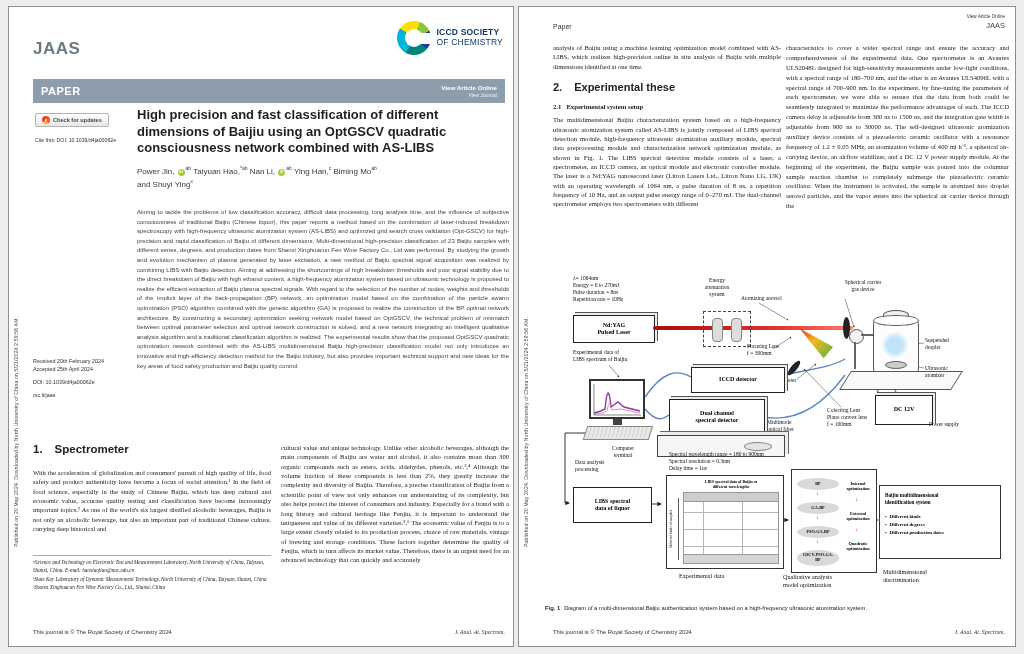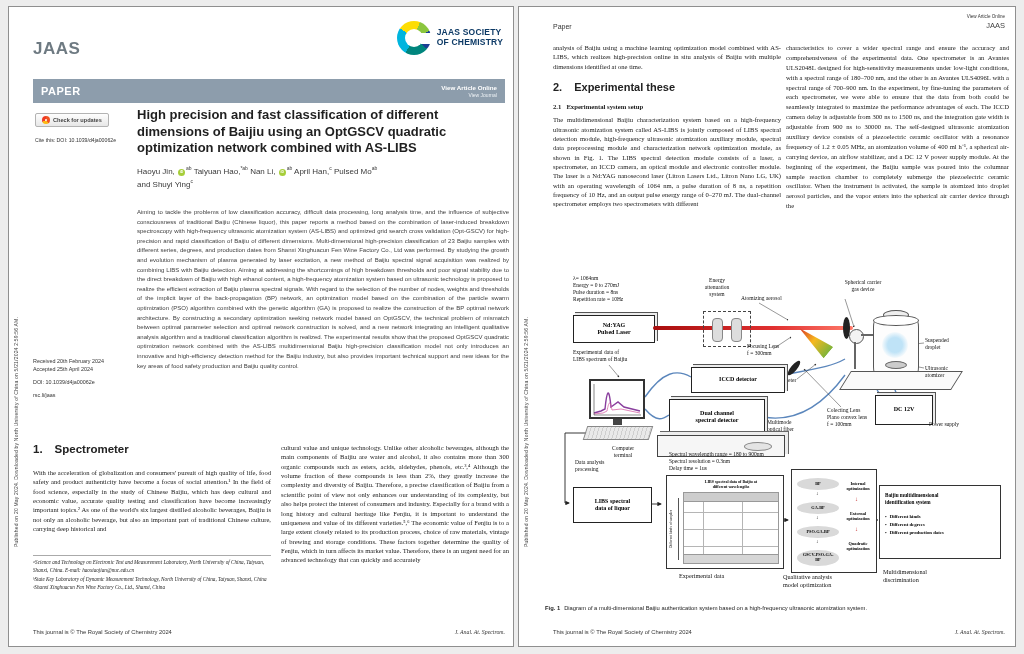"JAAS SOCIETY" div { text: JAAS -> ICCD }
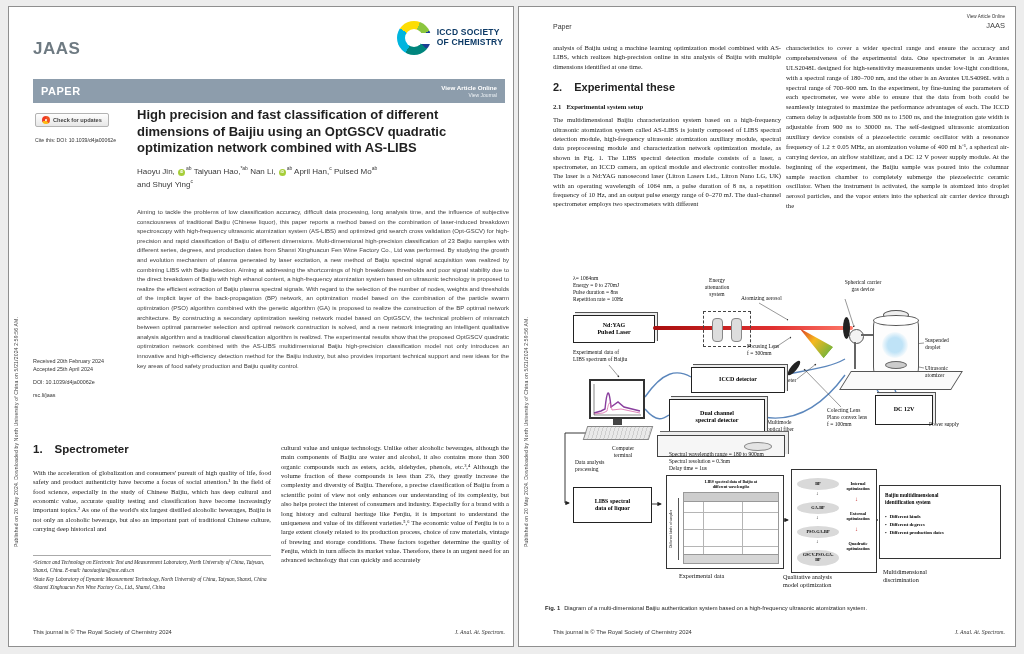"OF CHEMISTRY" .rsc-text .b { font-weight: 700 -> 400 }
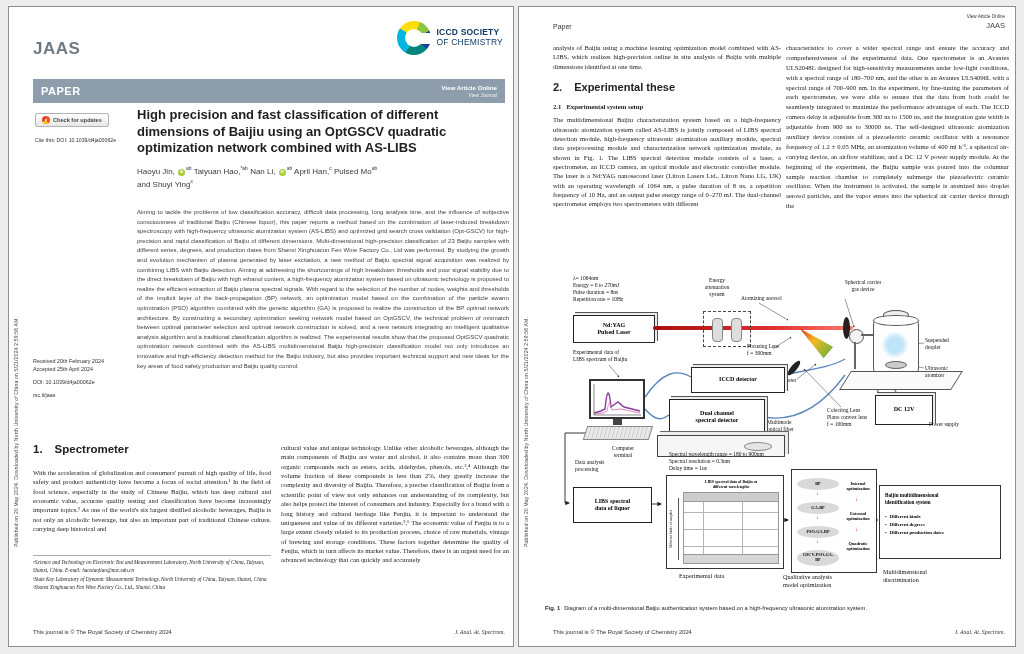"High precision and fast classification" h1.title { text: optimization -> consciousness }
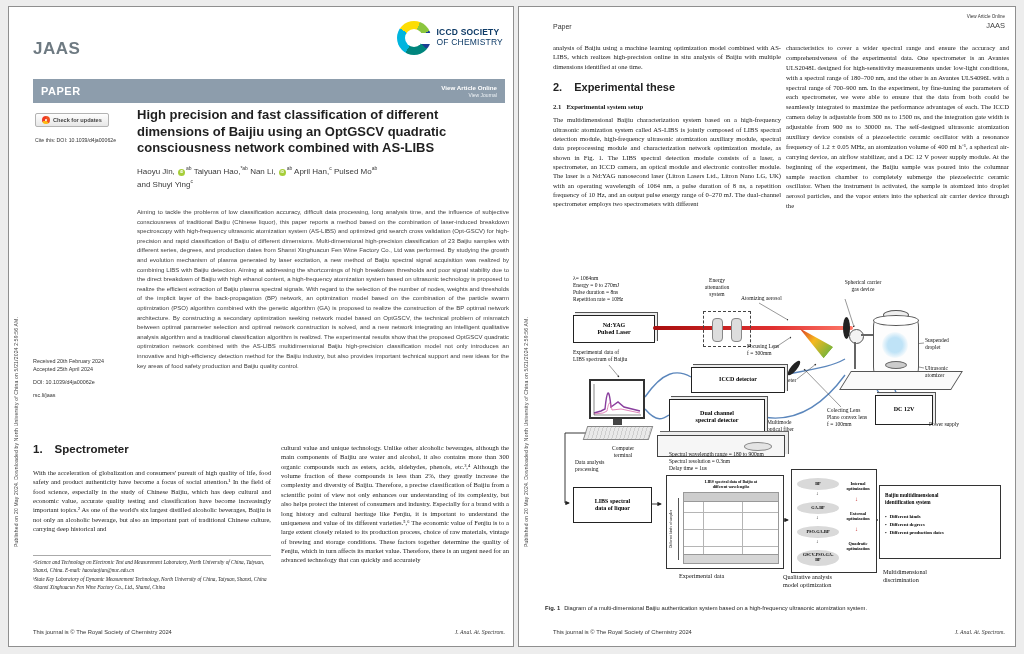"Haoyu Jin," span { text: Haoyu -> Power }
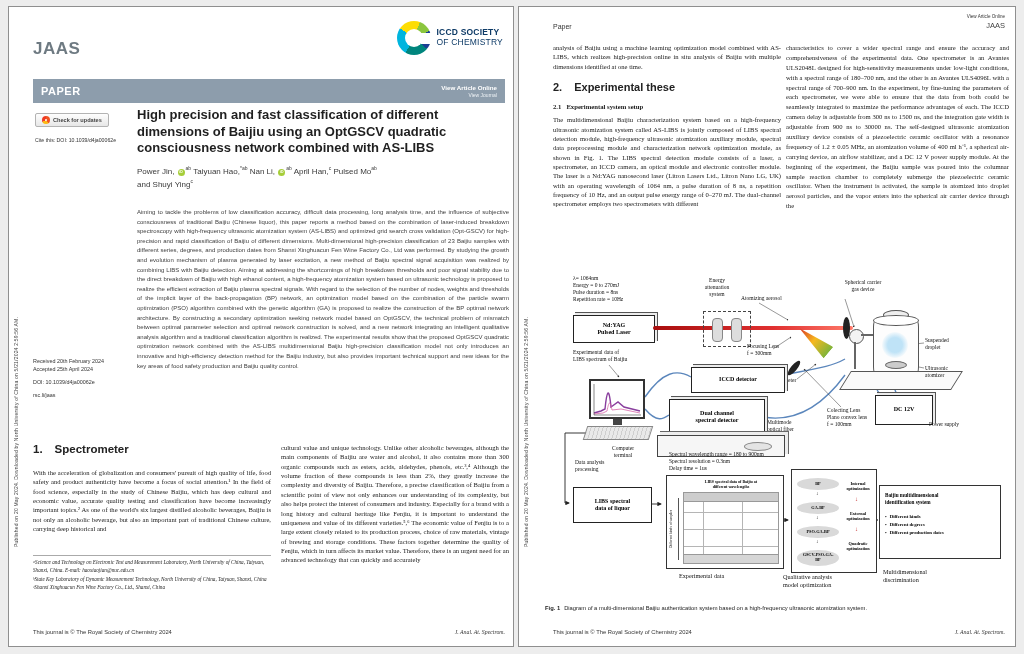"April Han," span { text: April -> Ying }
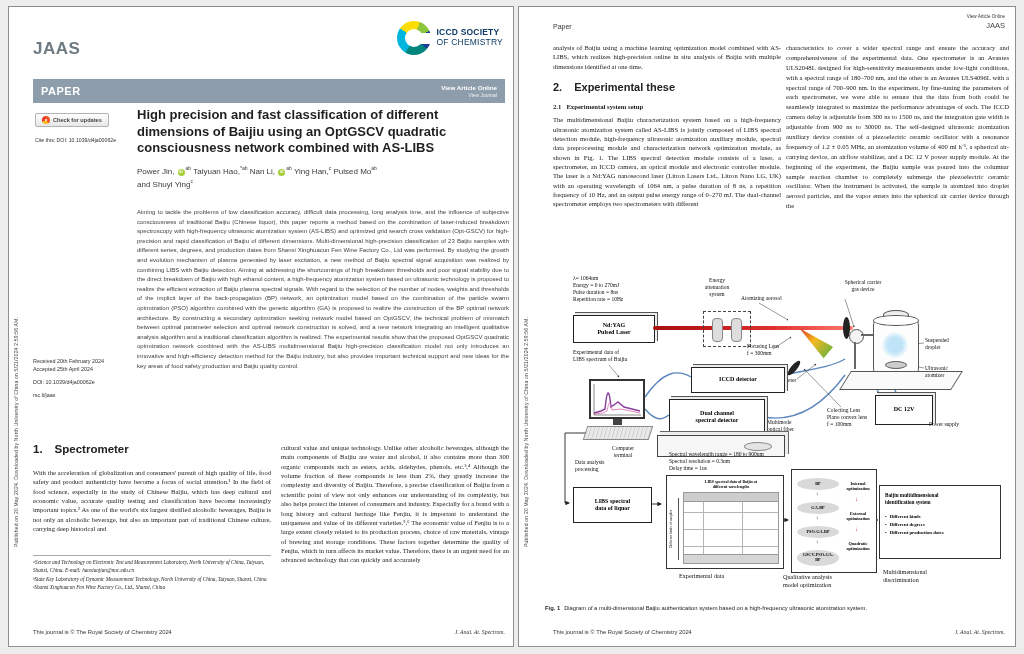"Pulsed Mo" span { text: Pulsed -> Biming }
